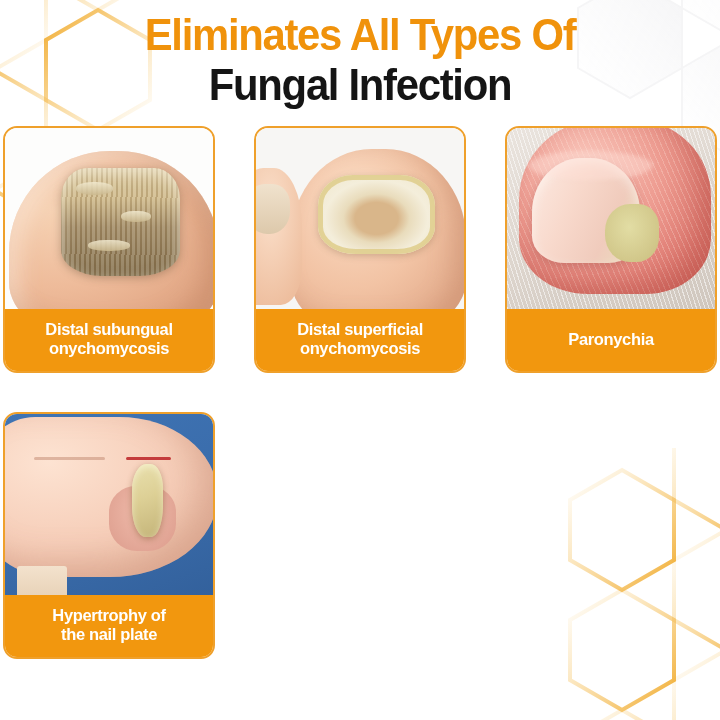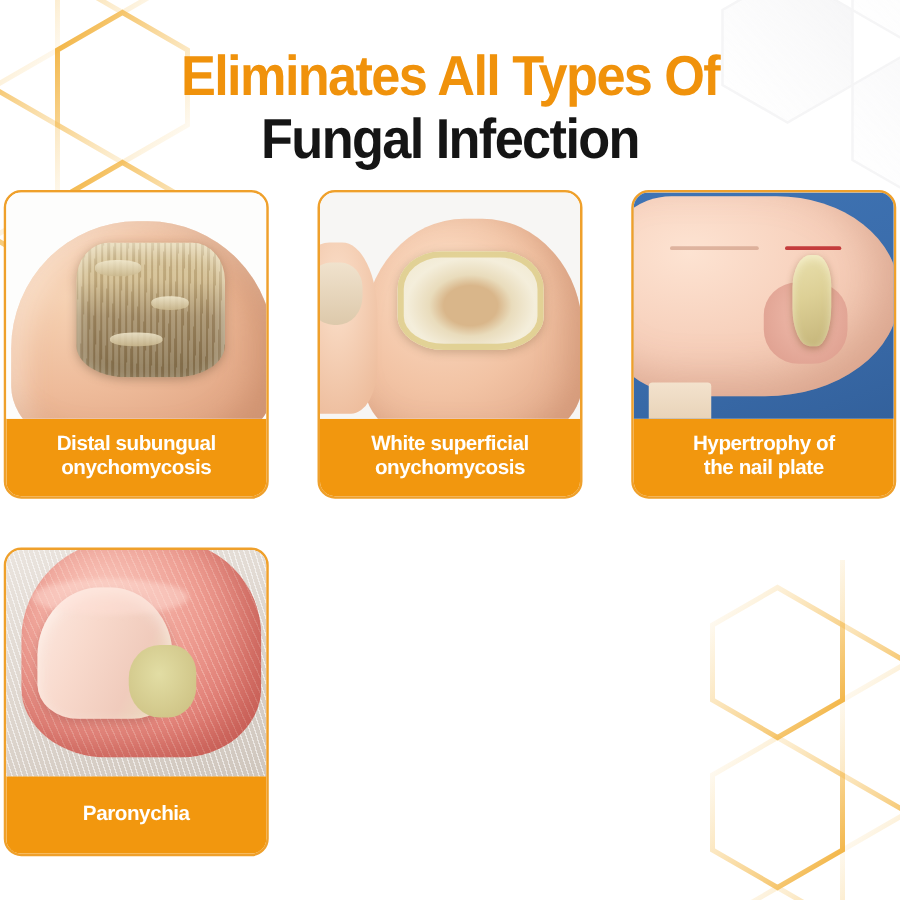"Eliminates All Types Of" .headline { padding-top: 38px -> 12px }
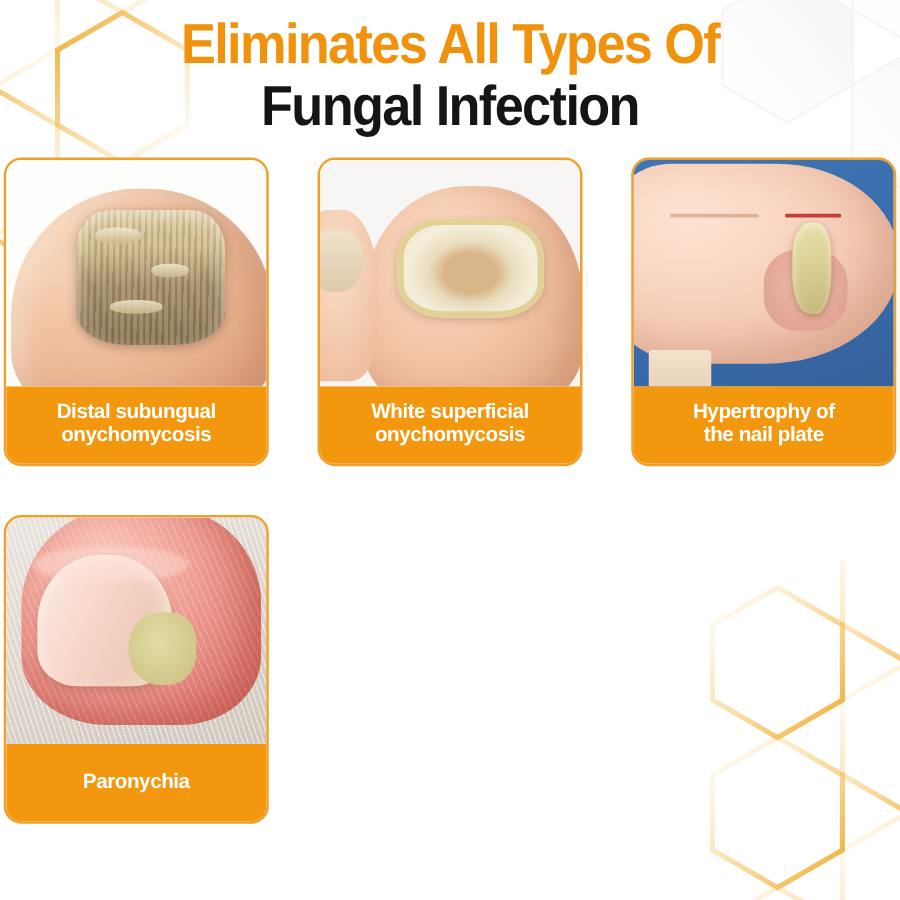"White superficial" span { text: White -> Distal }
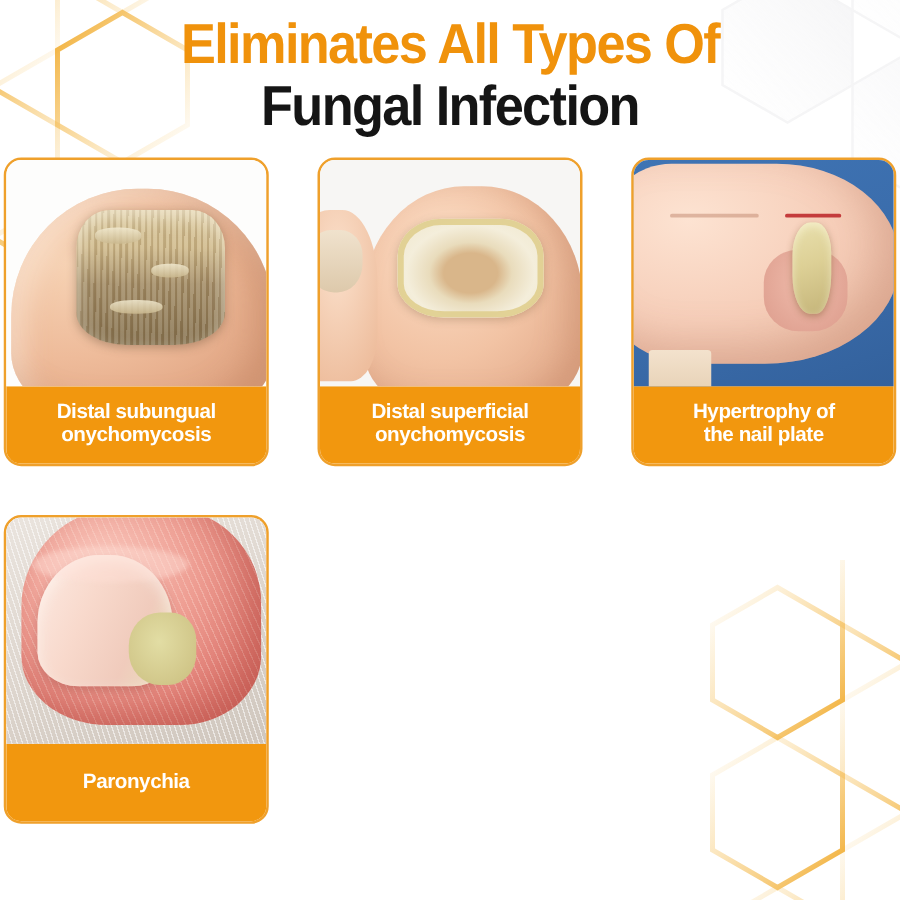"Hypertrophy of" div.card { order: before "Paronychia" -> after "Paronychia" }
